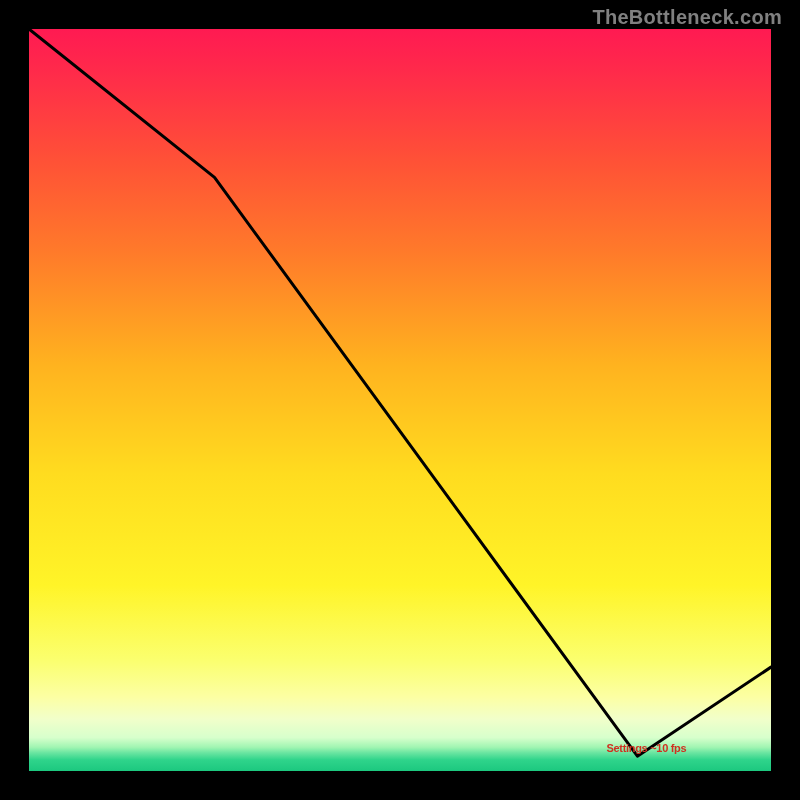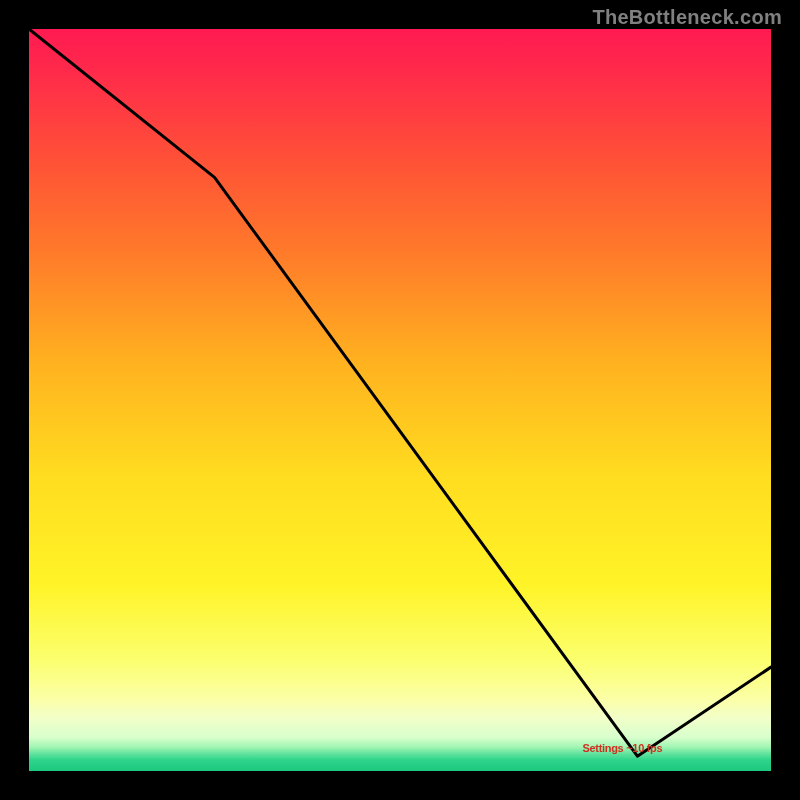"Settings ~10 fps" .minlabel { margin-left: none -> 24px }
